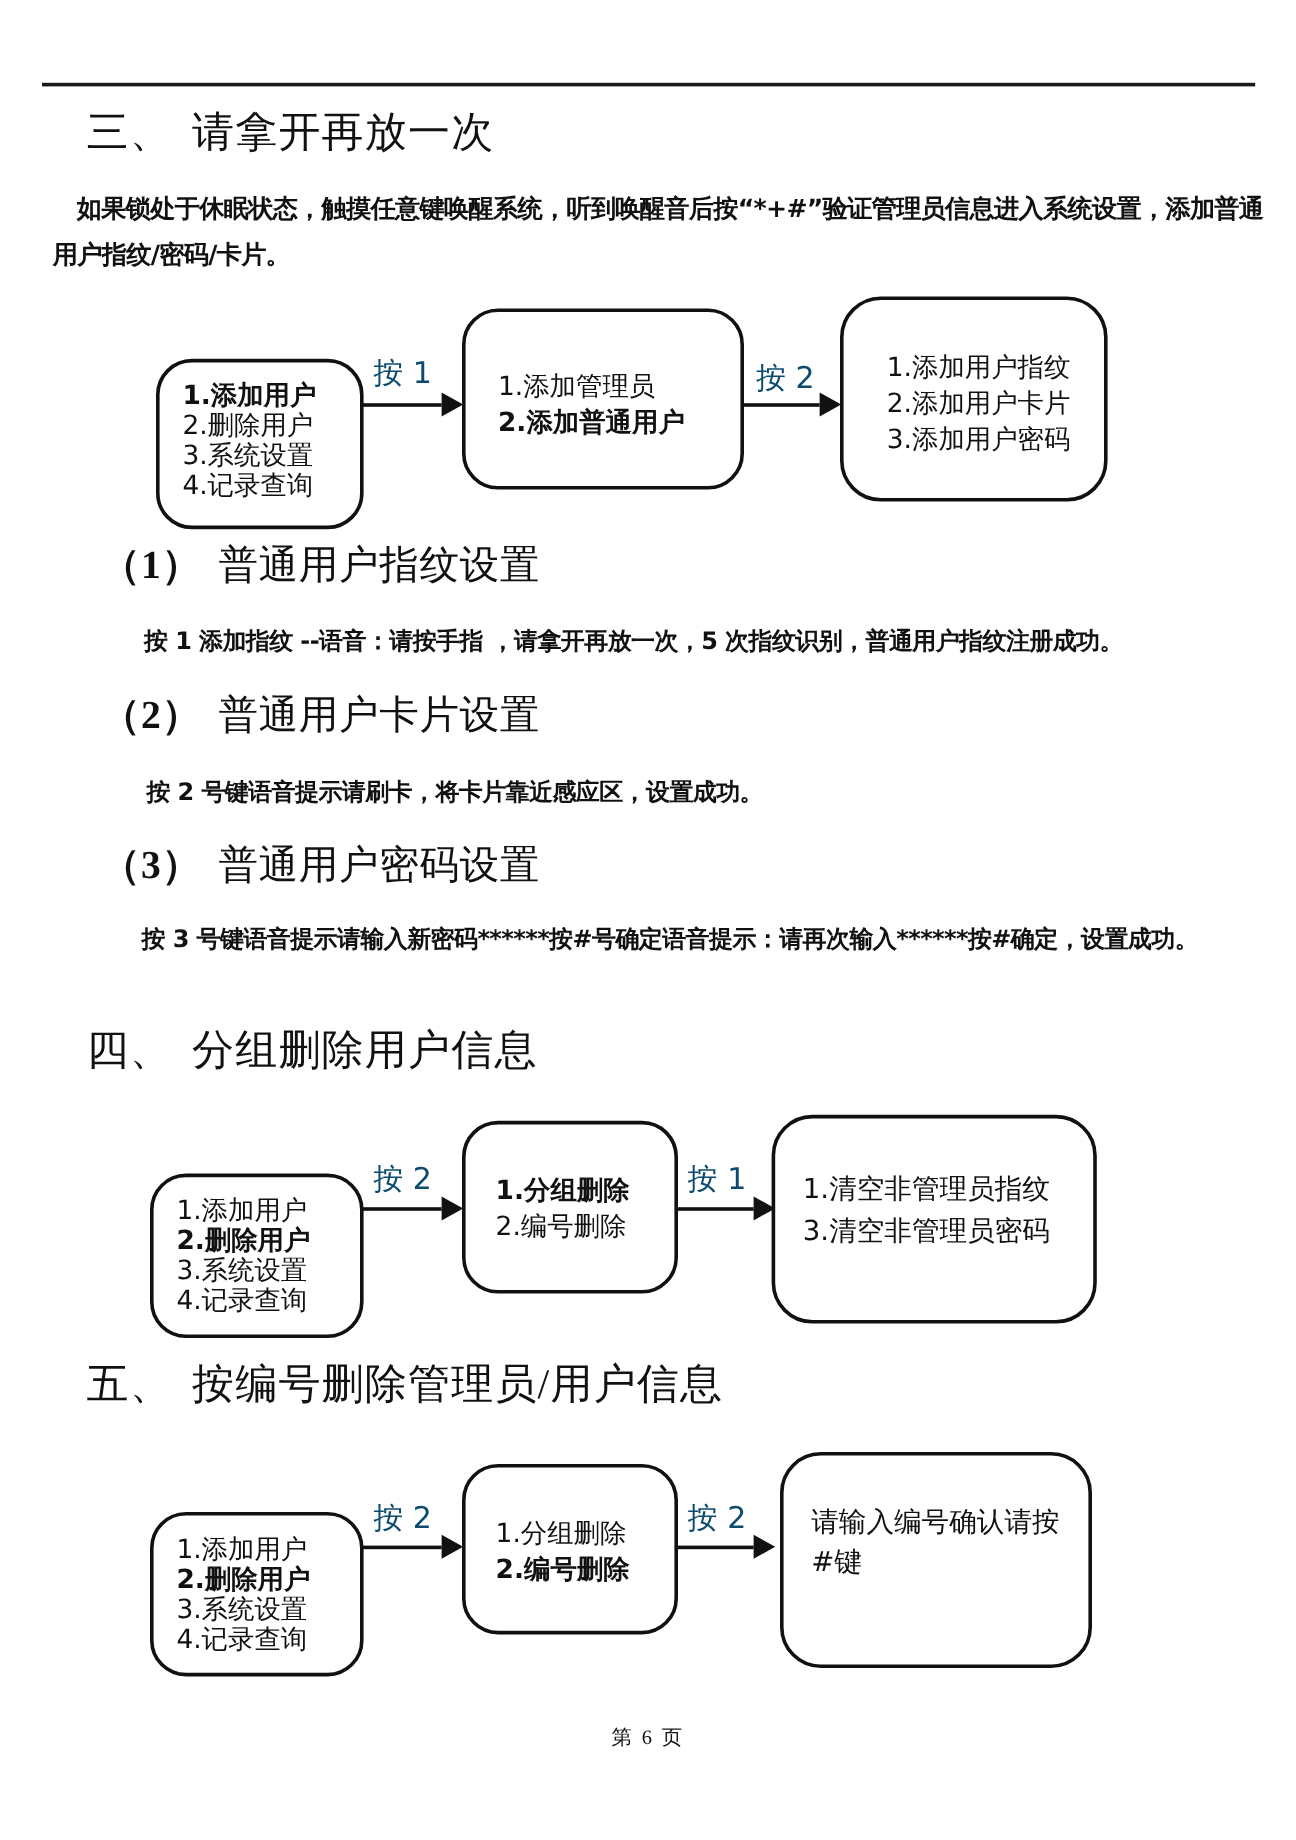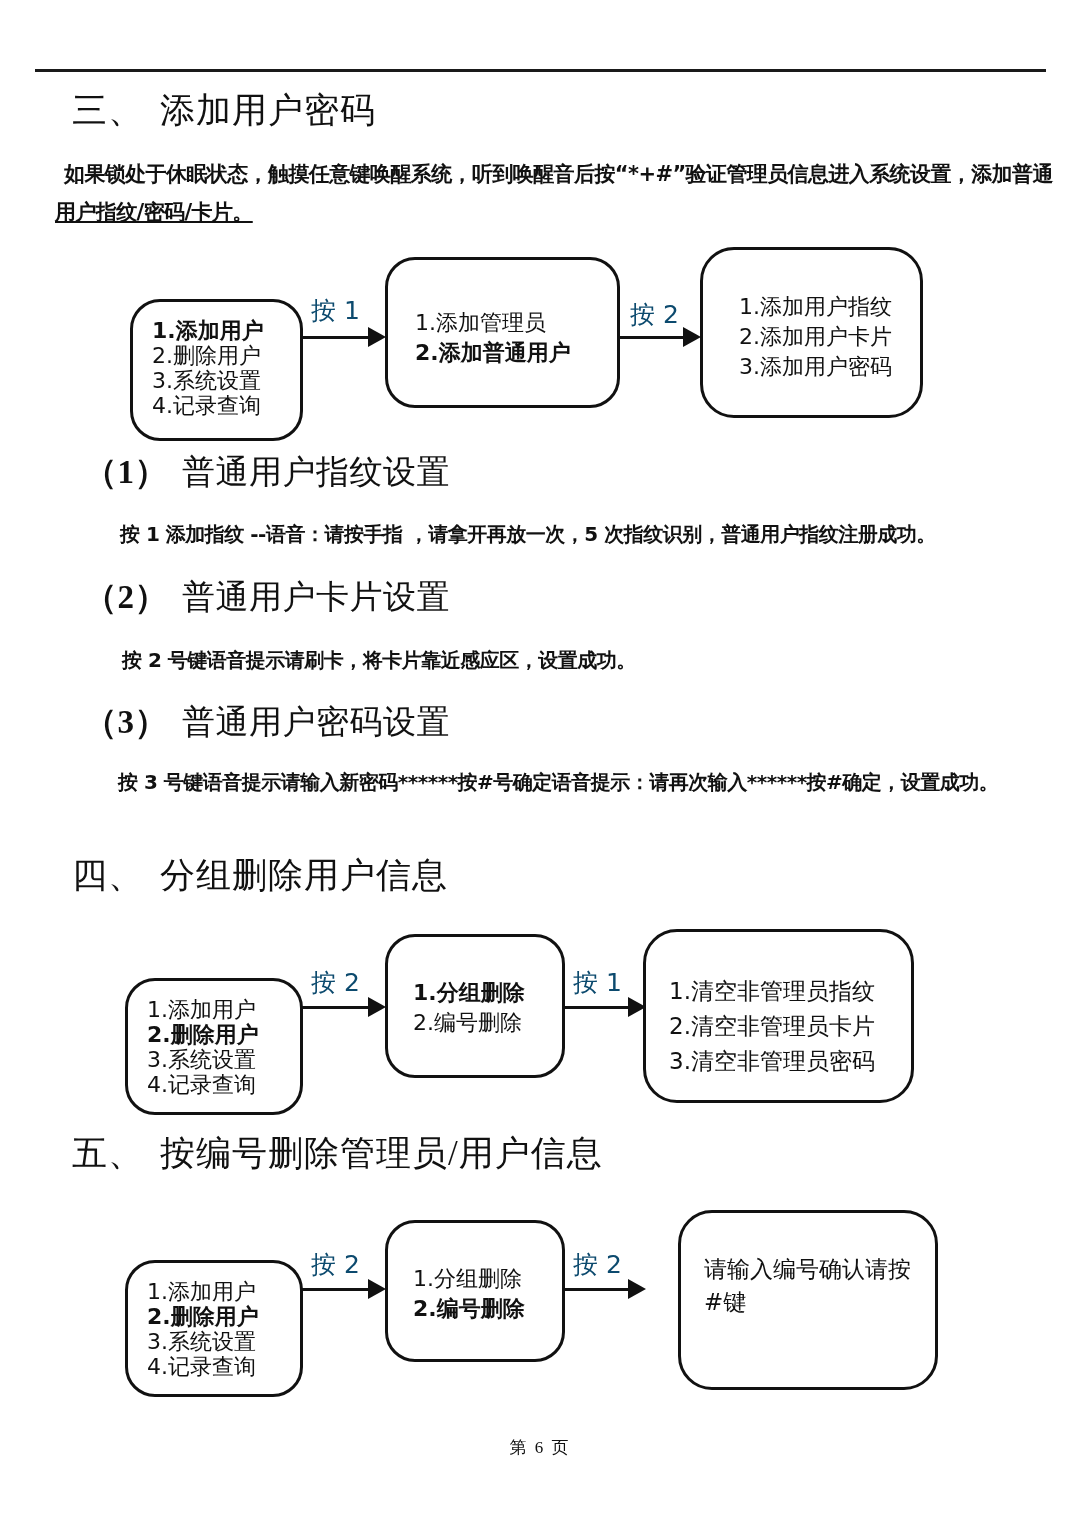"添加用户密码" span { text: 添加用户密码 -> 请拿开再放一次 }
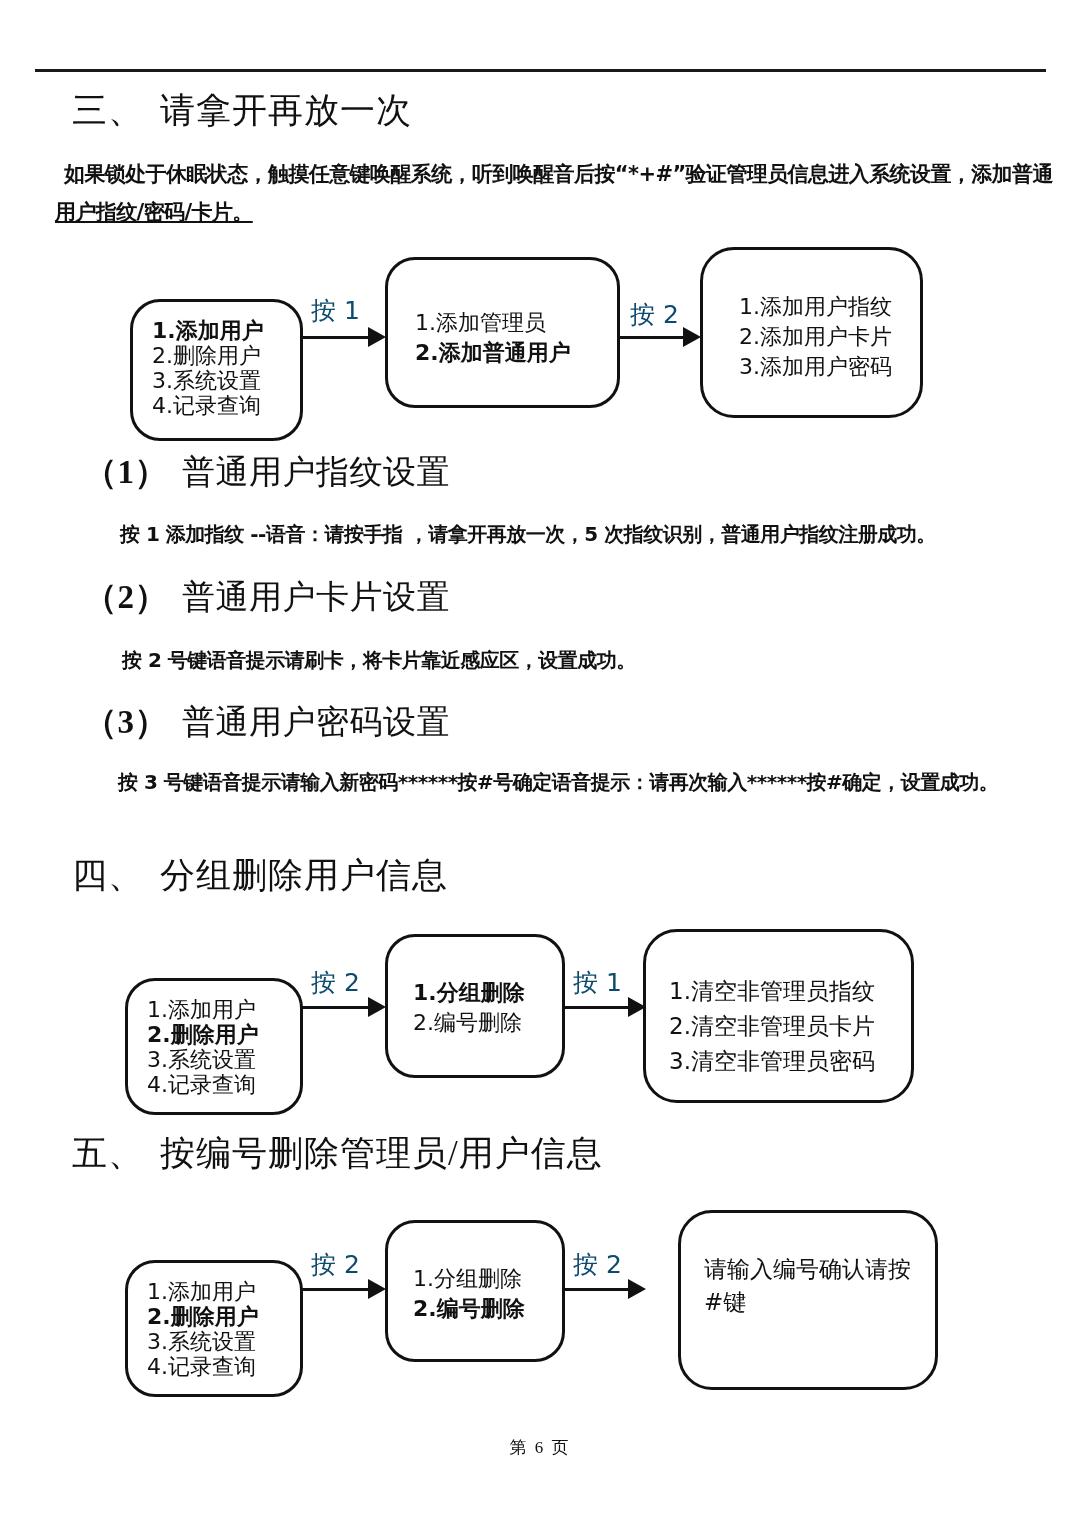"用户指纹/密码/卡片。" div.body-line { left: 55px -> 44px; text-decoration: underline -> none }
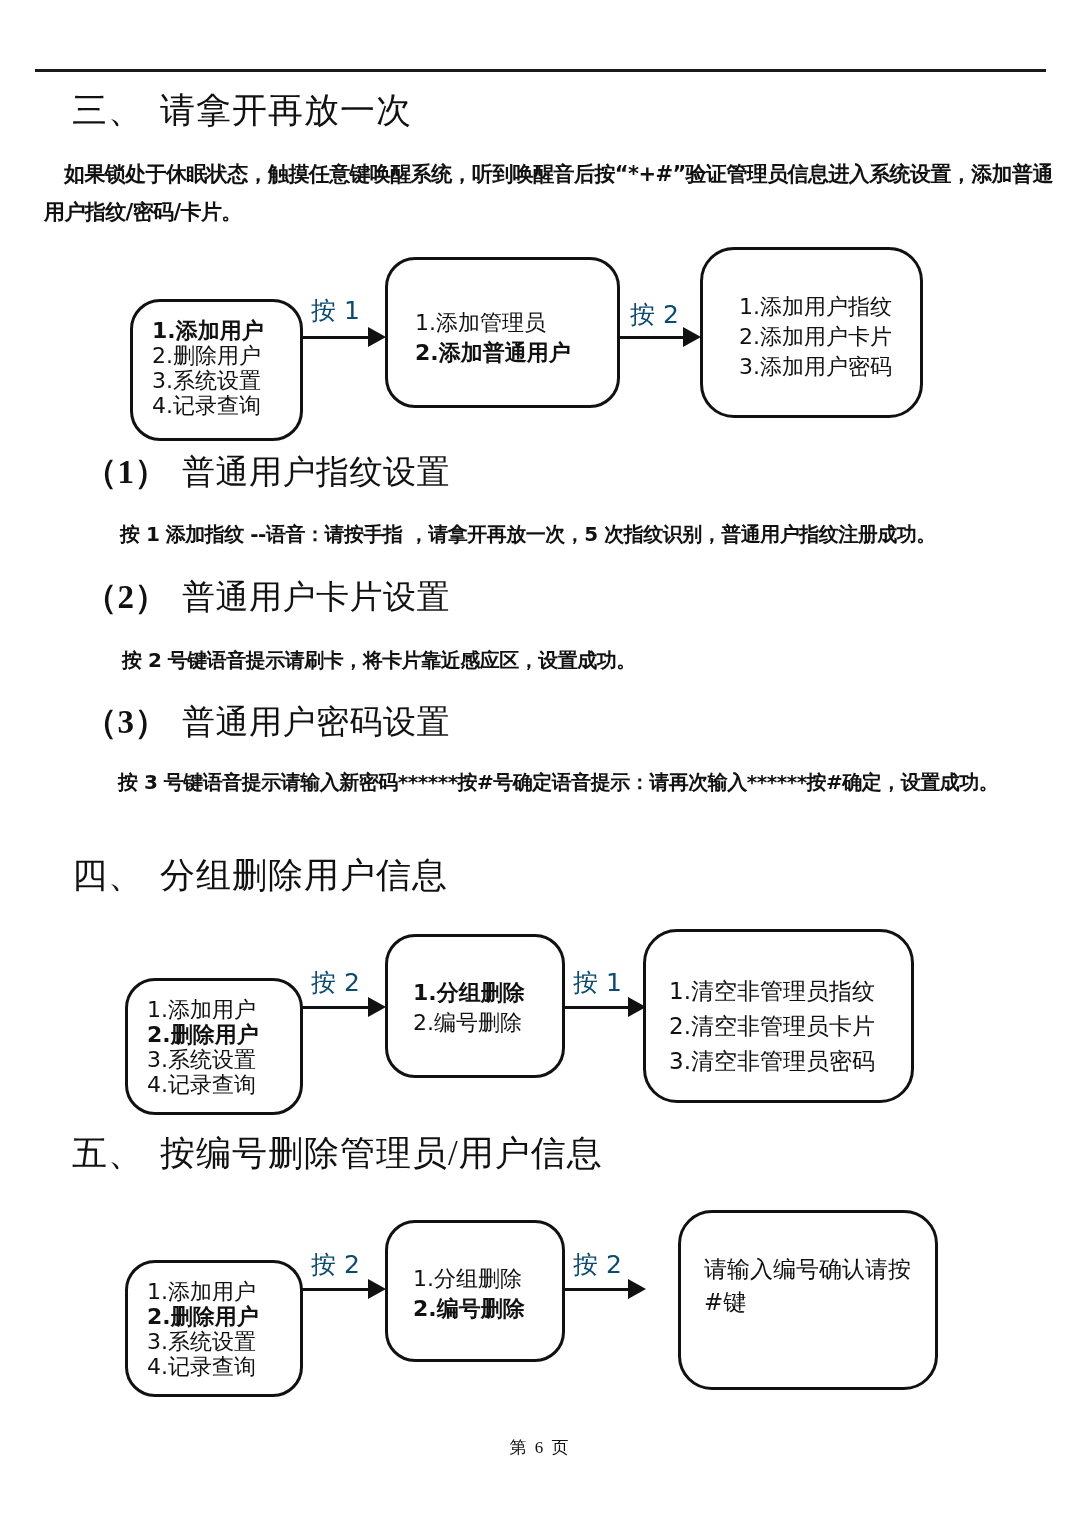"2.清空非管理员卡片" div.line { html: <div>2.清空非管理员卡片</div> -> none }
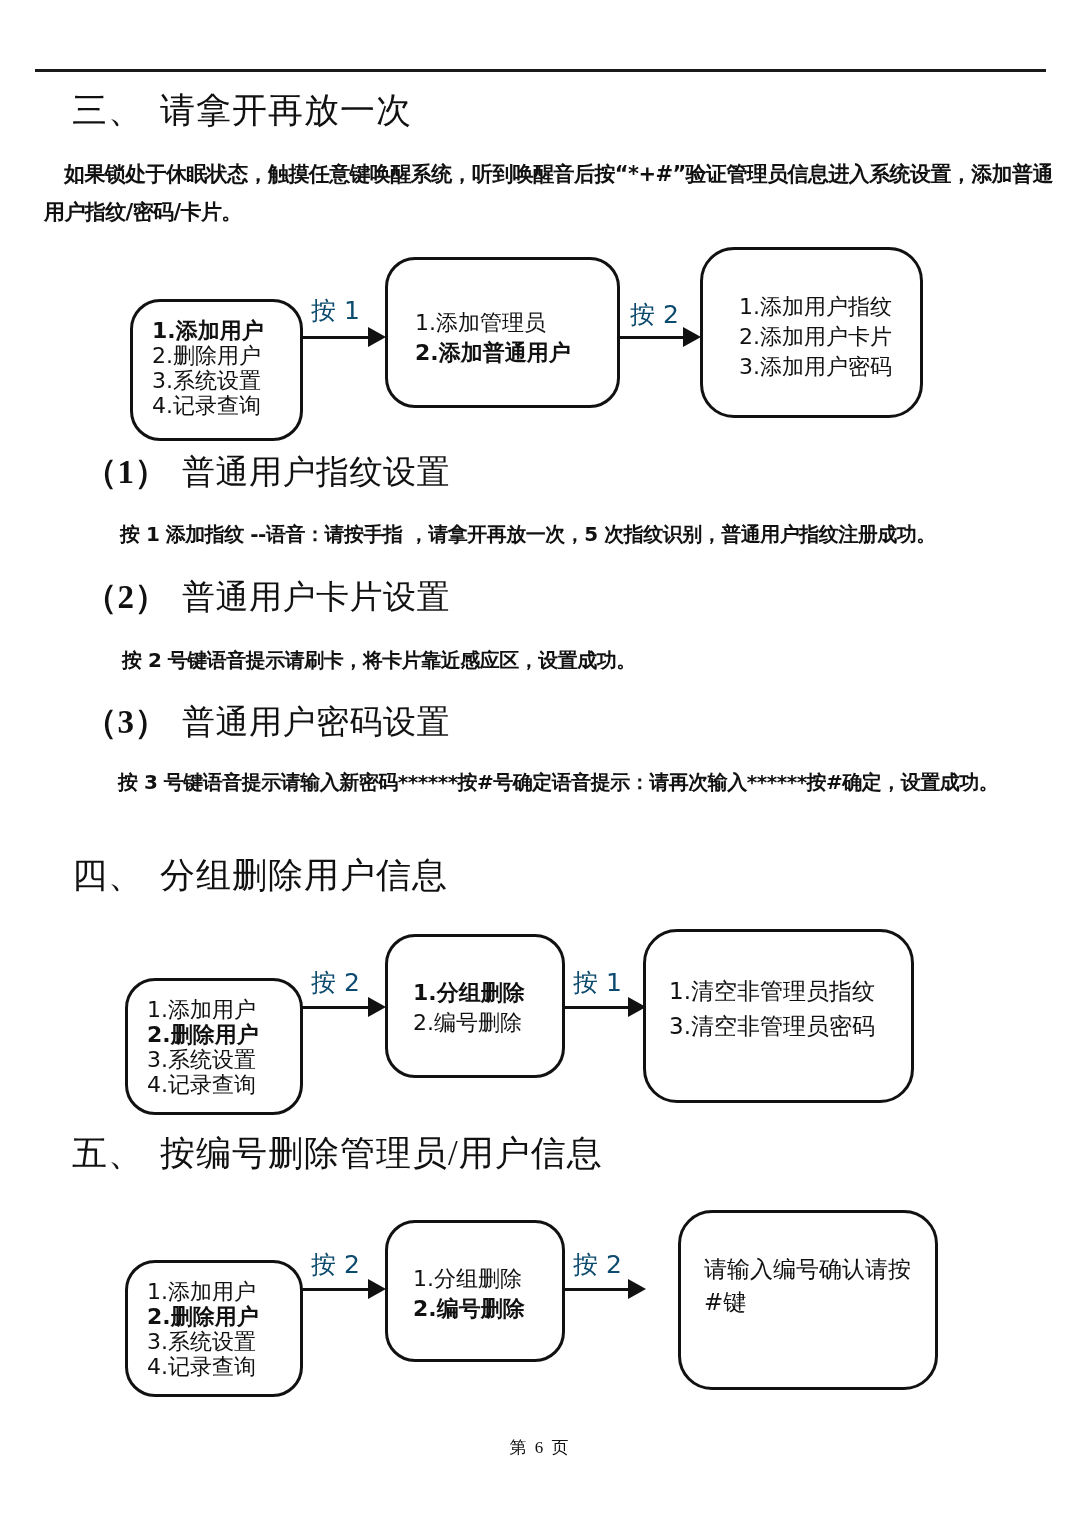"请输入编号确认请按" div.fbox { margin-left: 28px -> none }
